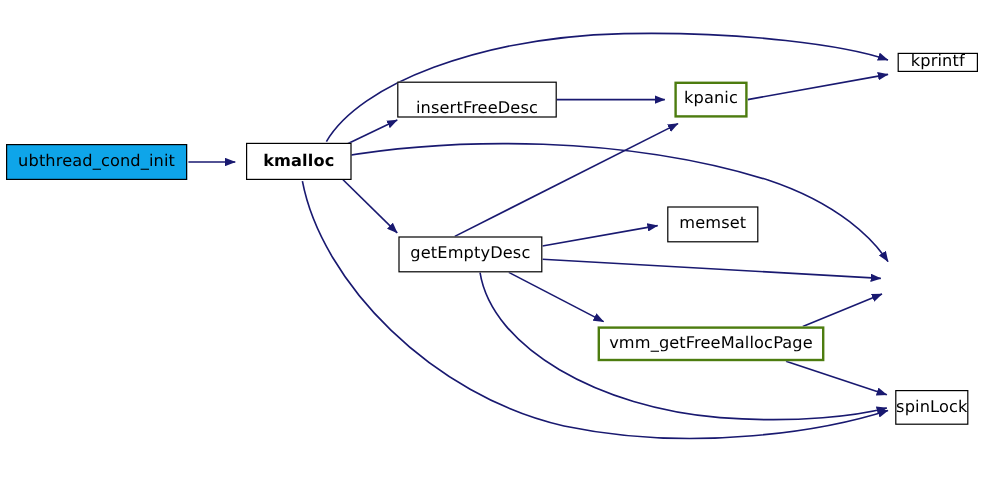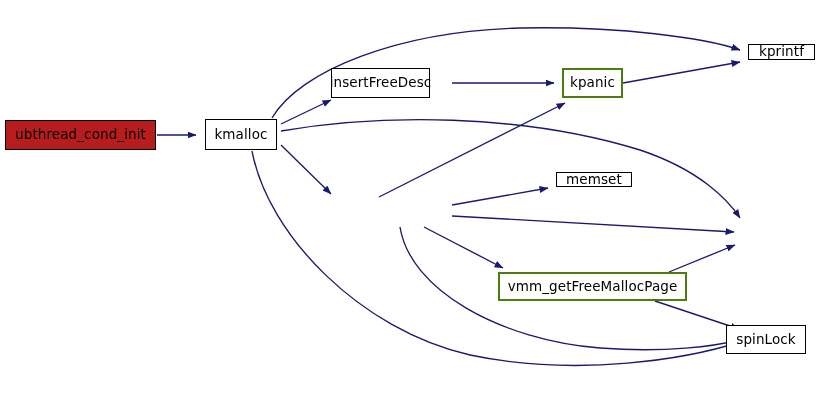"insertFreeDesc" div.node { align-items: none -> flex-end; width: 99px -> 133px }
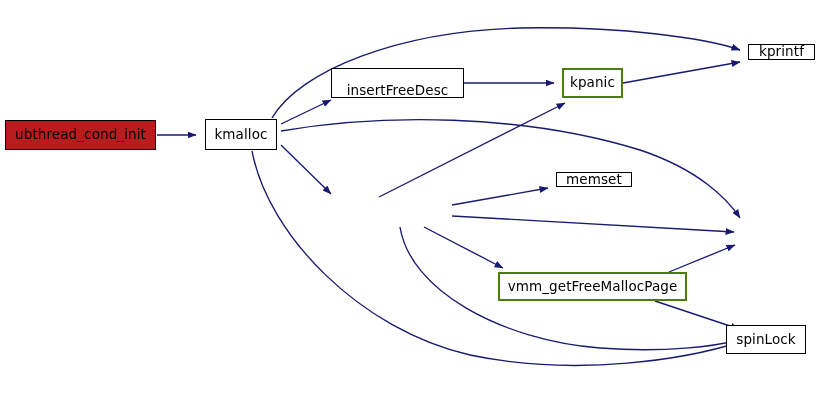"ubthread_cond_init" .node.shaded { background: #b91c1c -> #0ea5e9 }
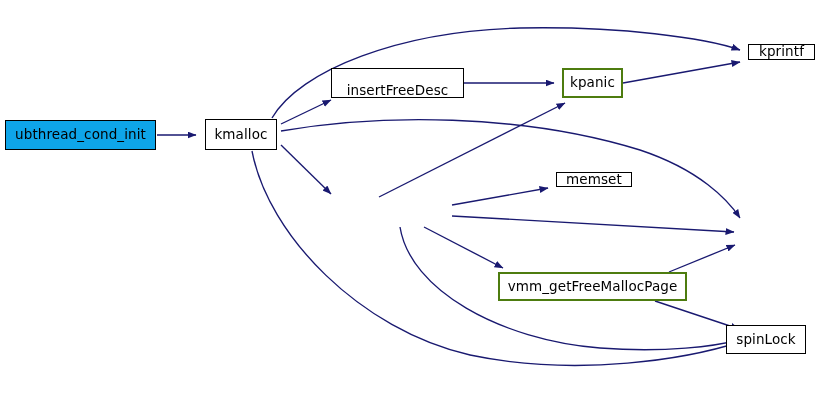"kmalloc" div.node { font-weight: none -> bold; width: 72px -> 88px }
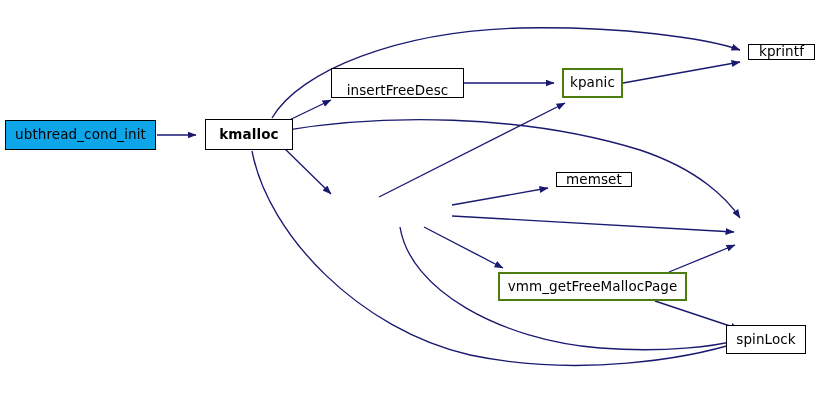"memset" div.node { height: 15px -> 30px }
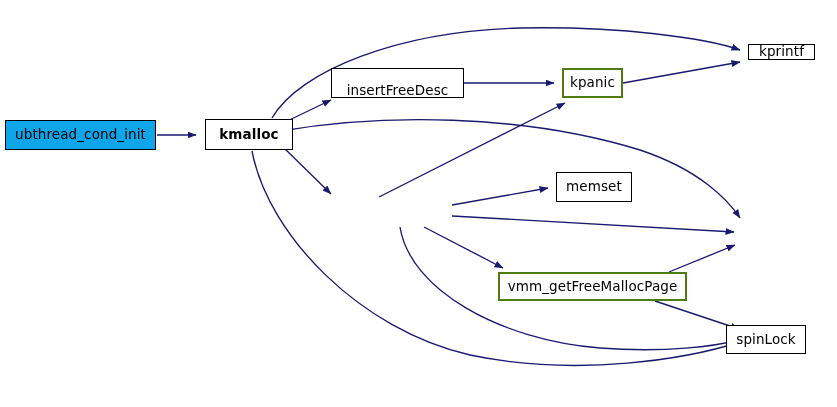"getEmptyDesc" div.node { html: none -> <div> <span>getEmptyDesc</span> </div> }
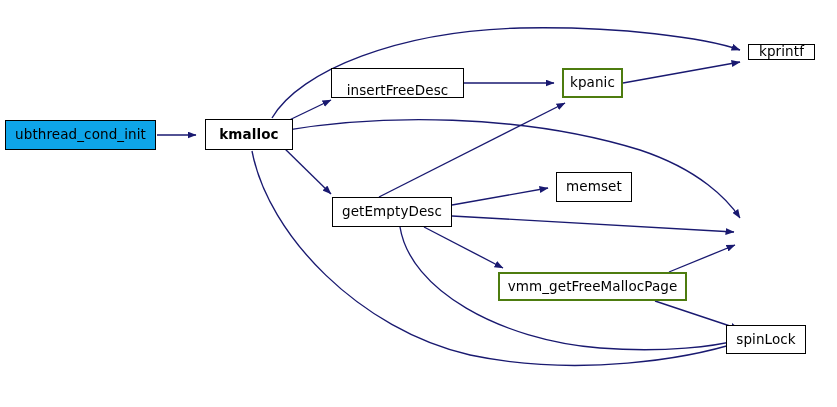"spinLock" div.node { left: 726px -> 746px; width: 80px -> 61px }
